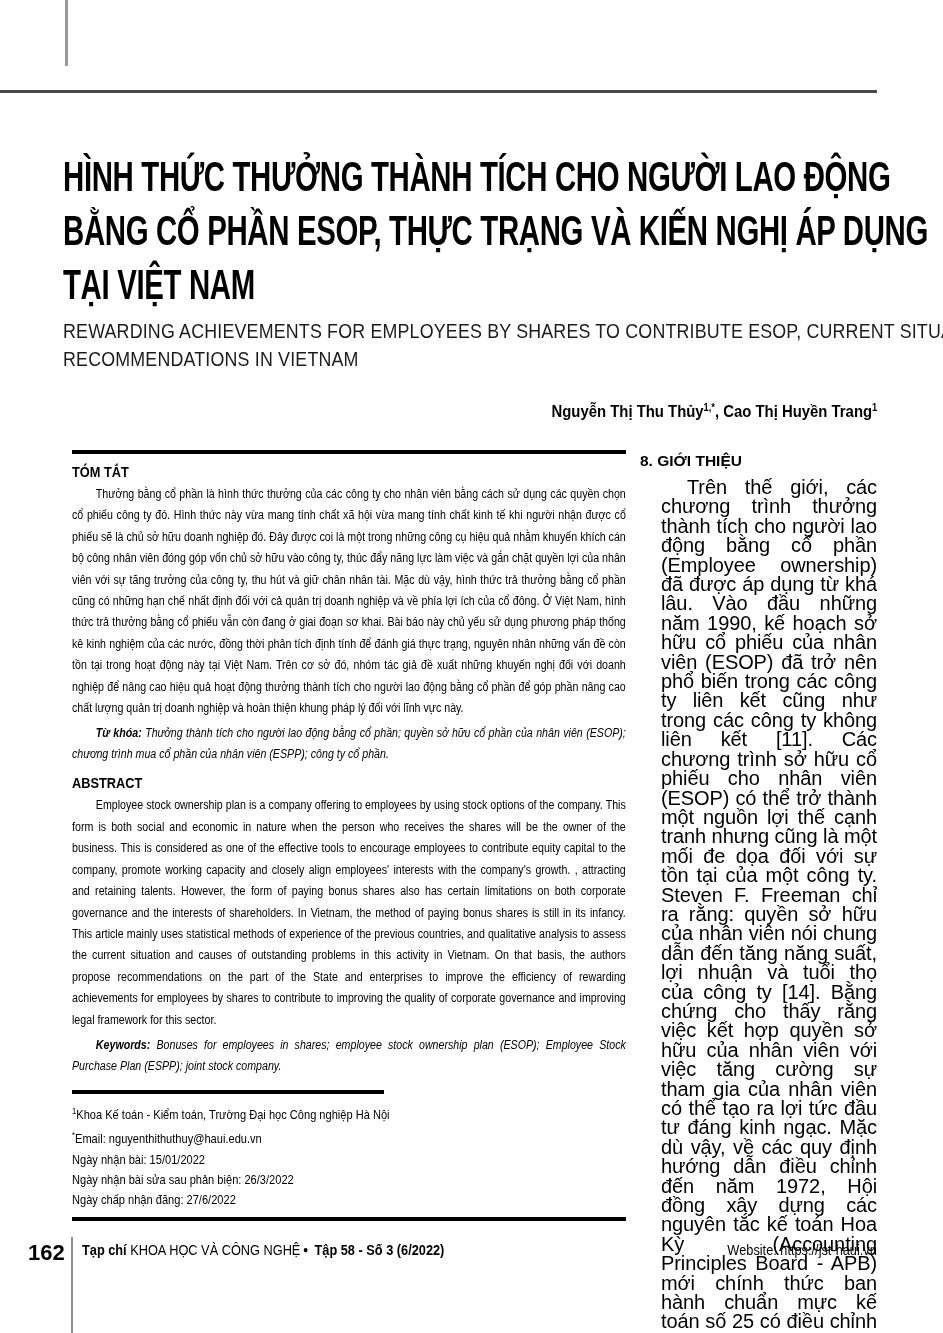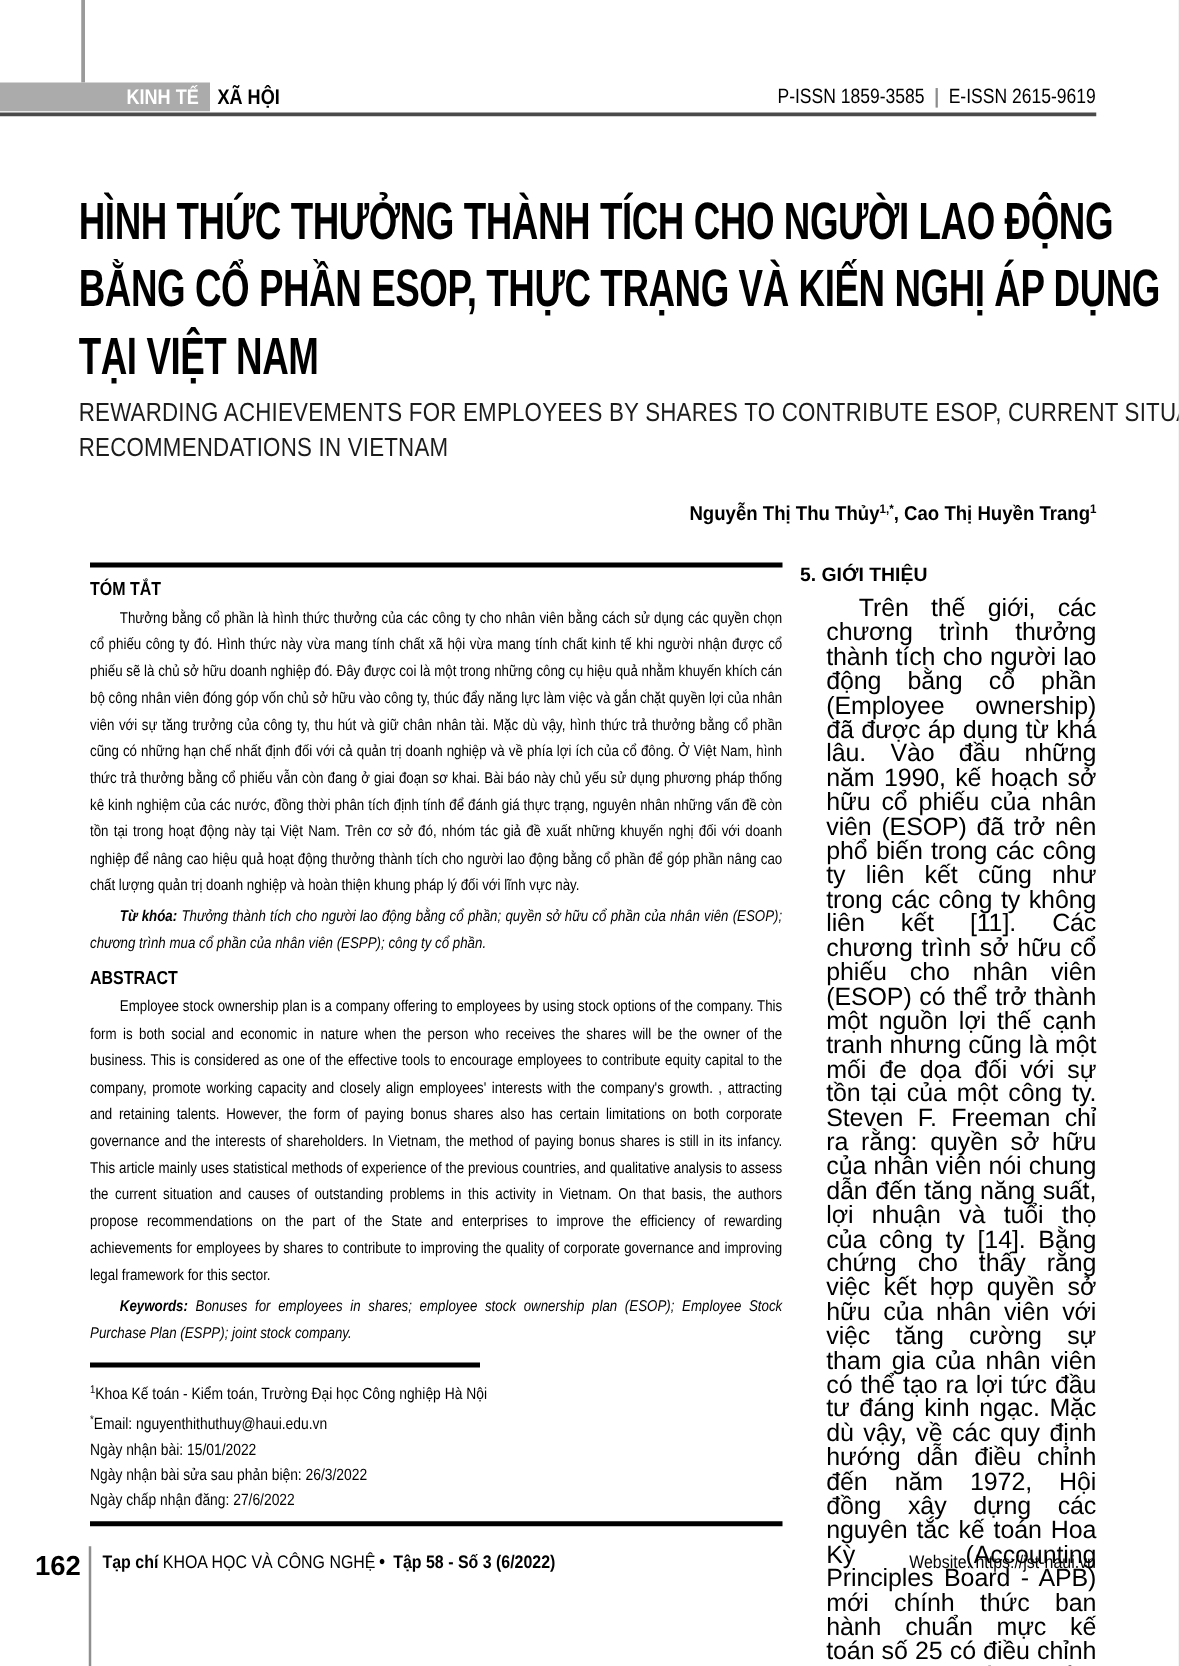"KINH TẾ" div.band { html: <div> <div> <span>KINH TẾ</span> </div> <div> <span>XÃ HỘI</span> </div> <div> <span>P-ISSN 1859-3585</span> <span>|</span> <span>E-ISSN 2615-9619</span> </div> </div> -> none }
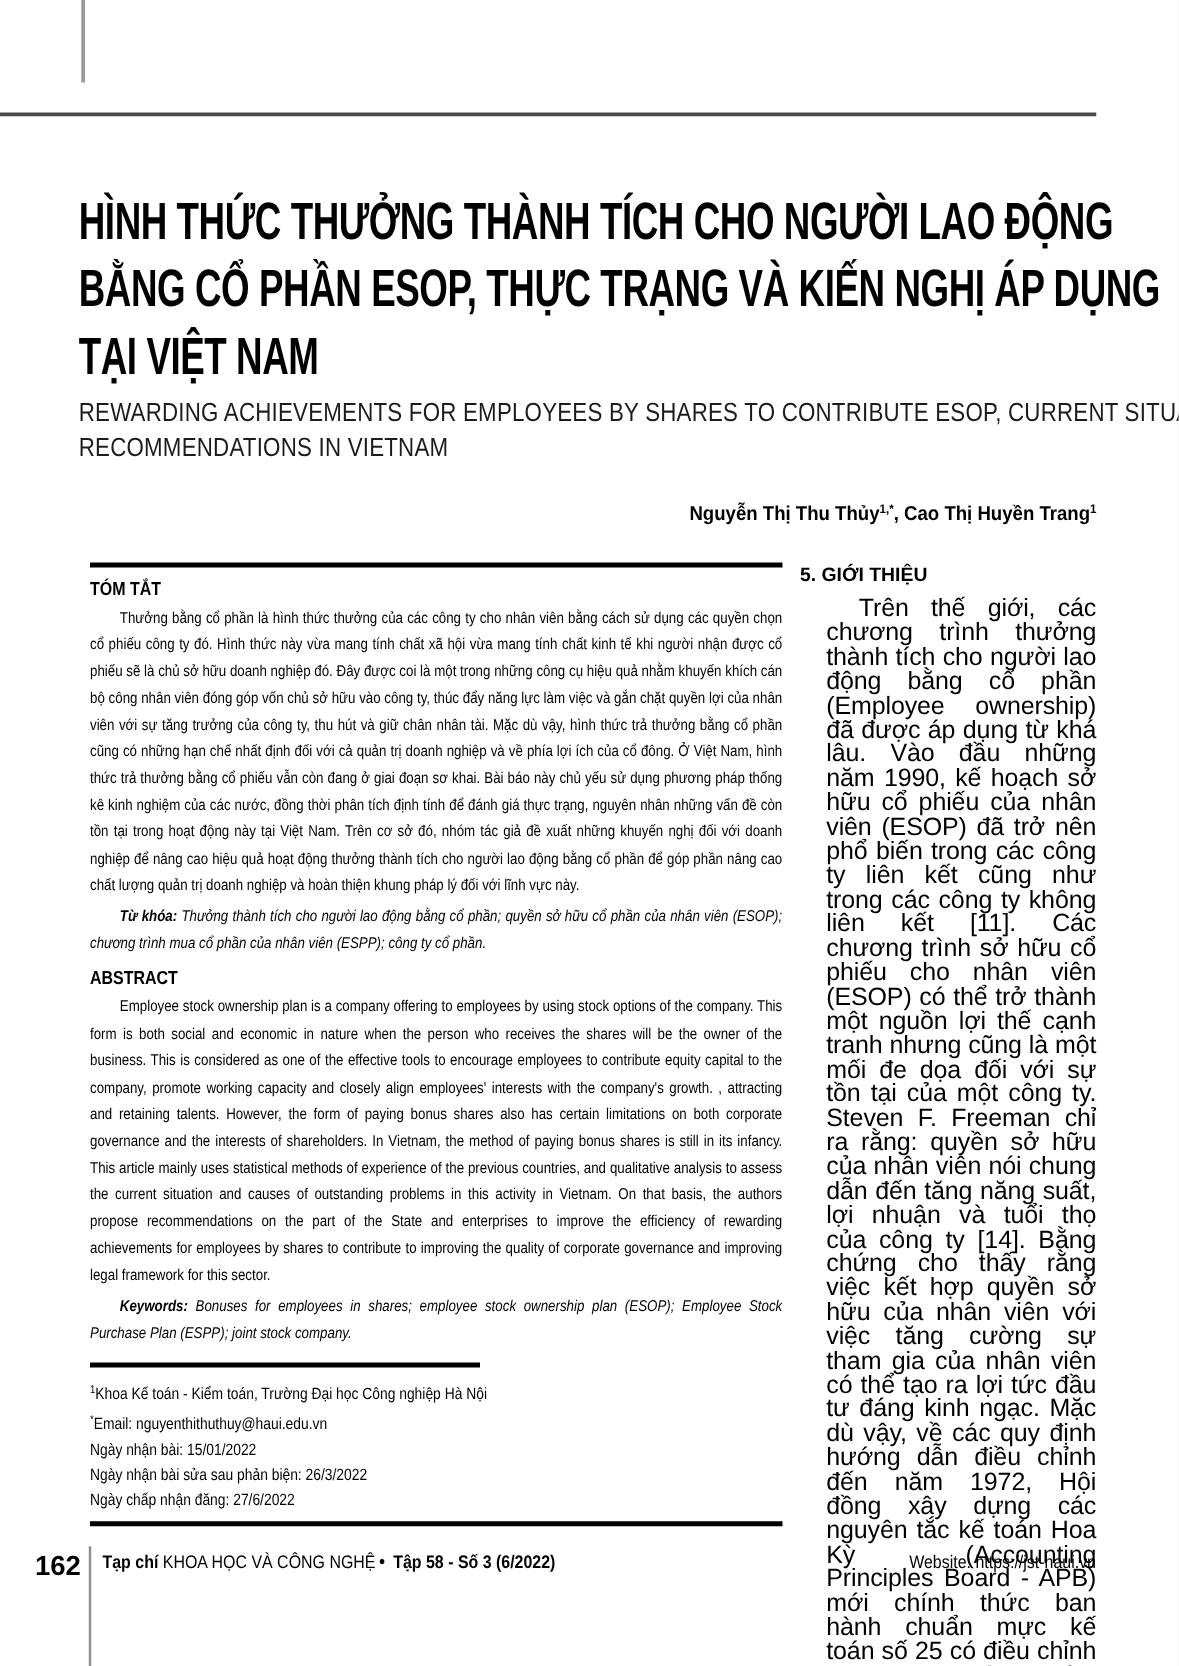"5. GIỚI THIỆU" div.intro-heading { text: 5 -> 8 }
